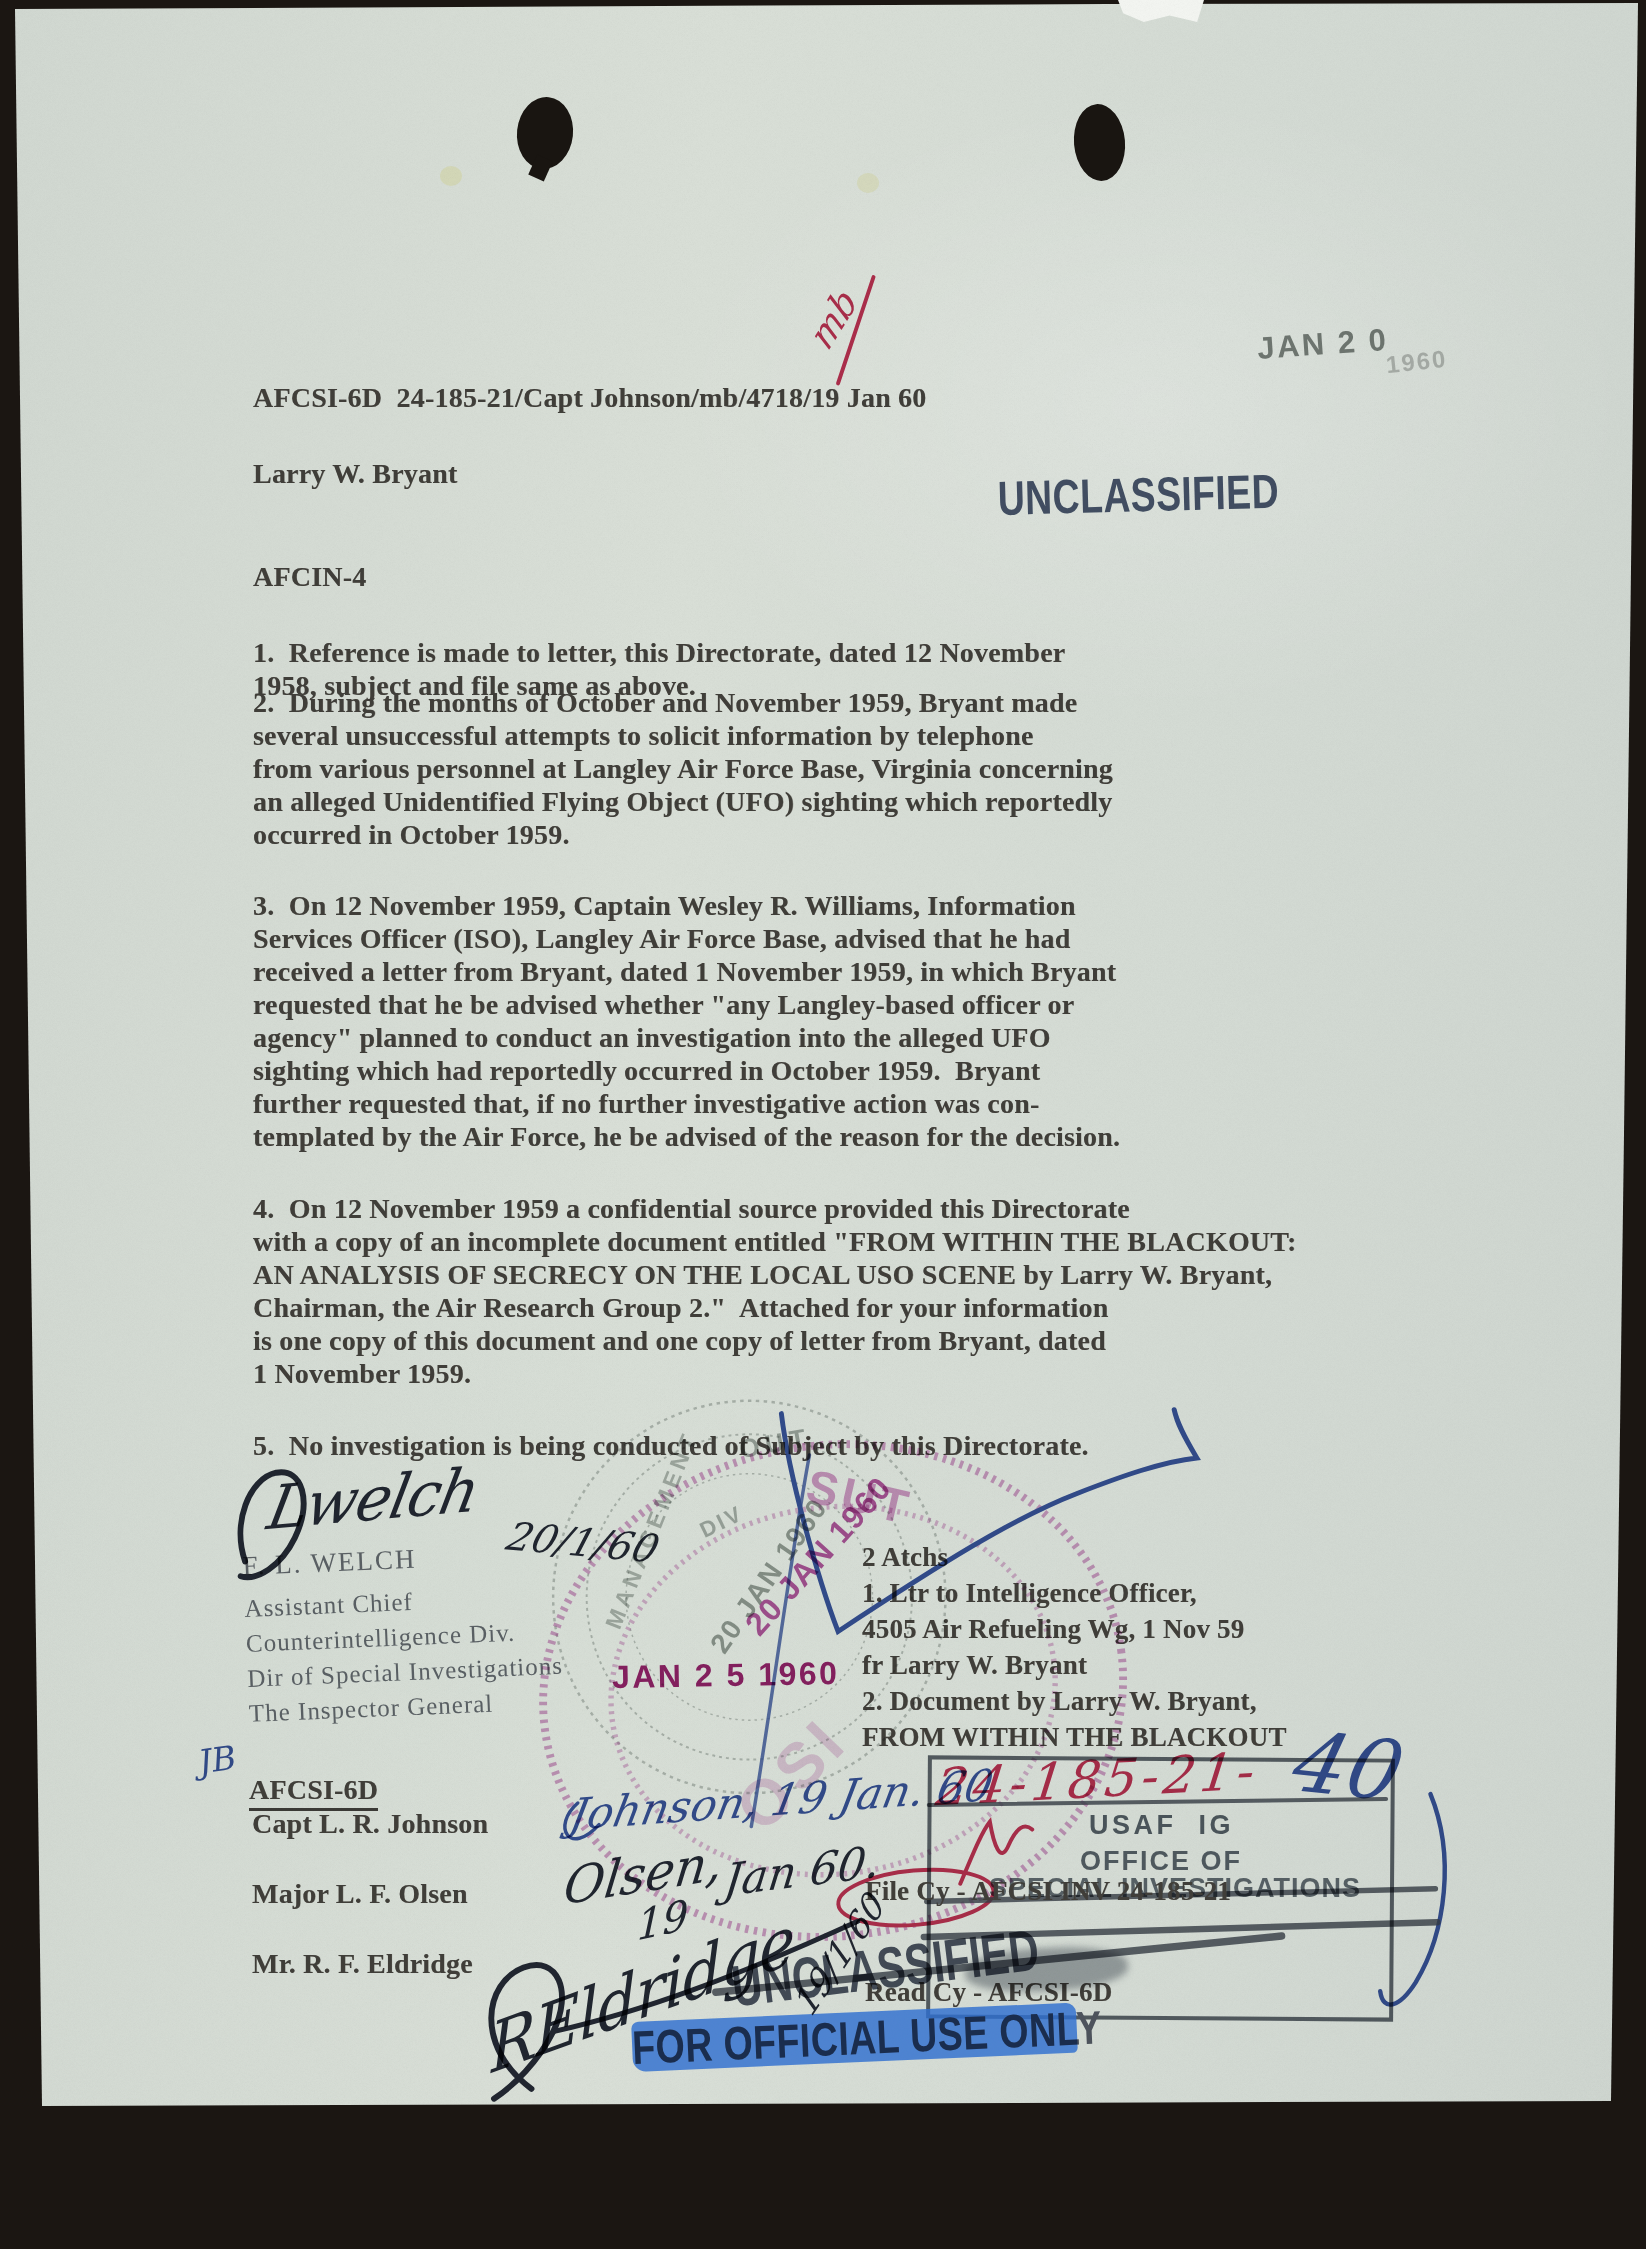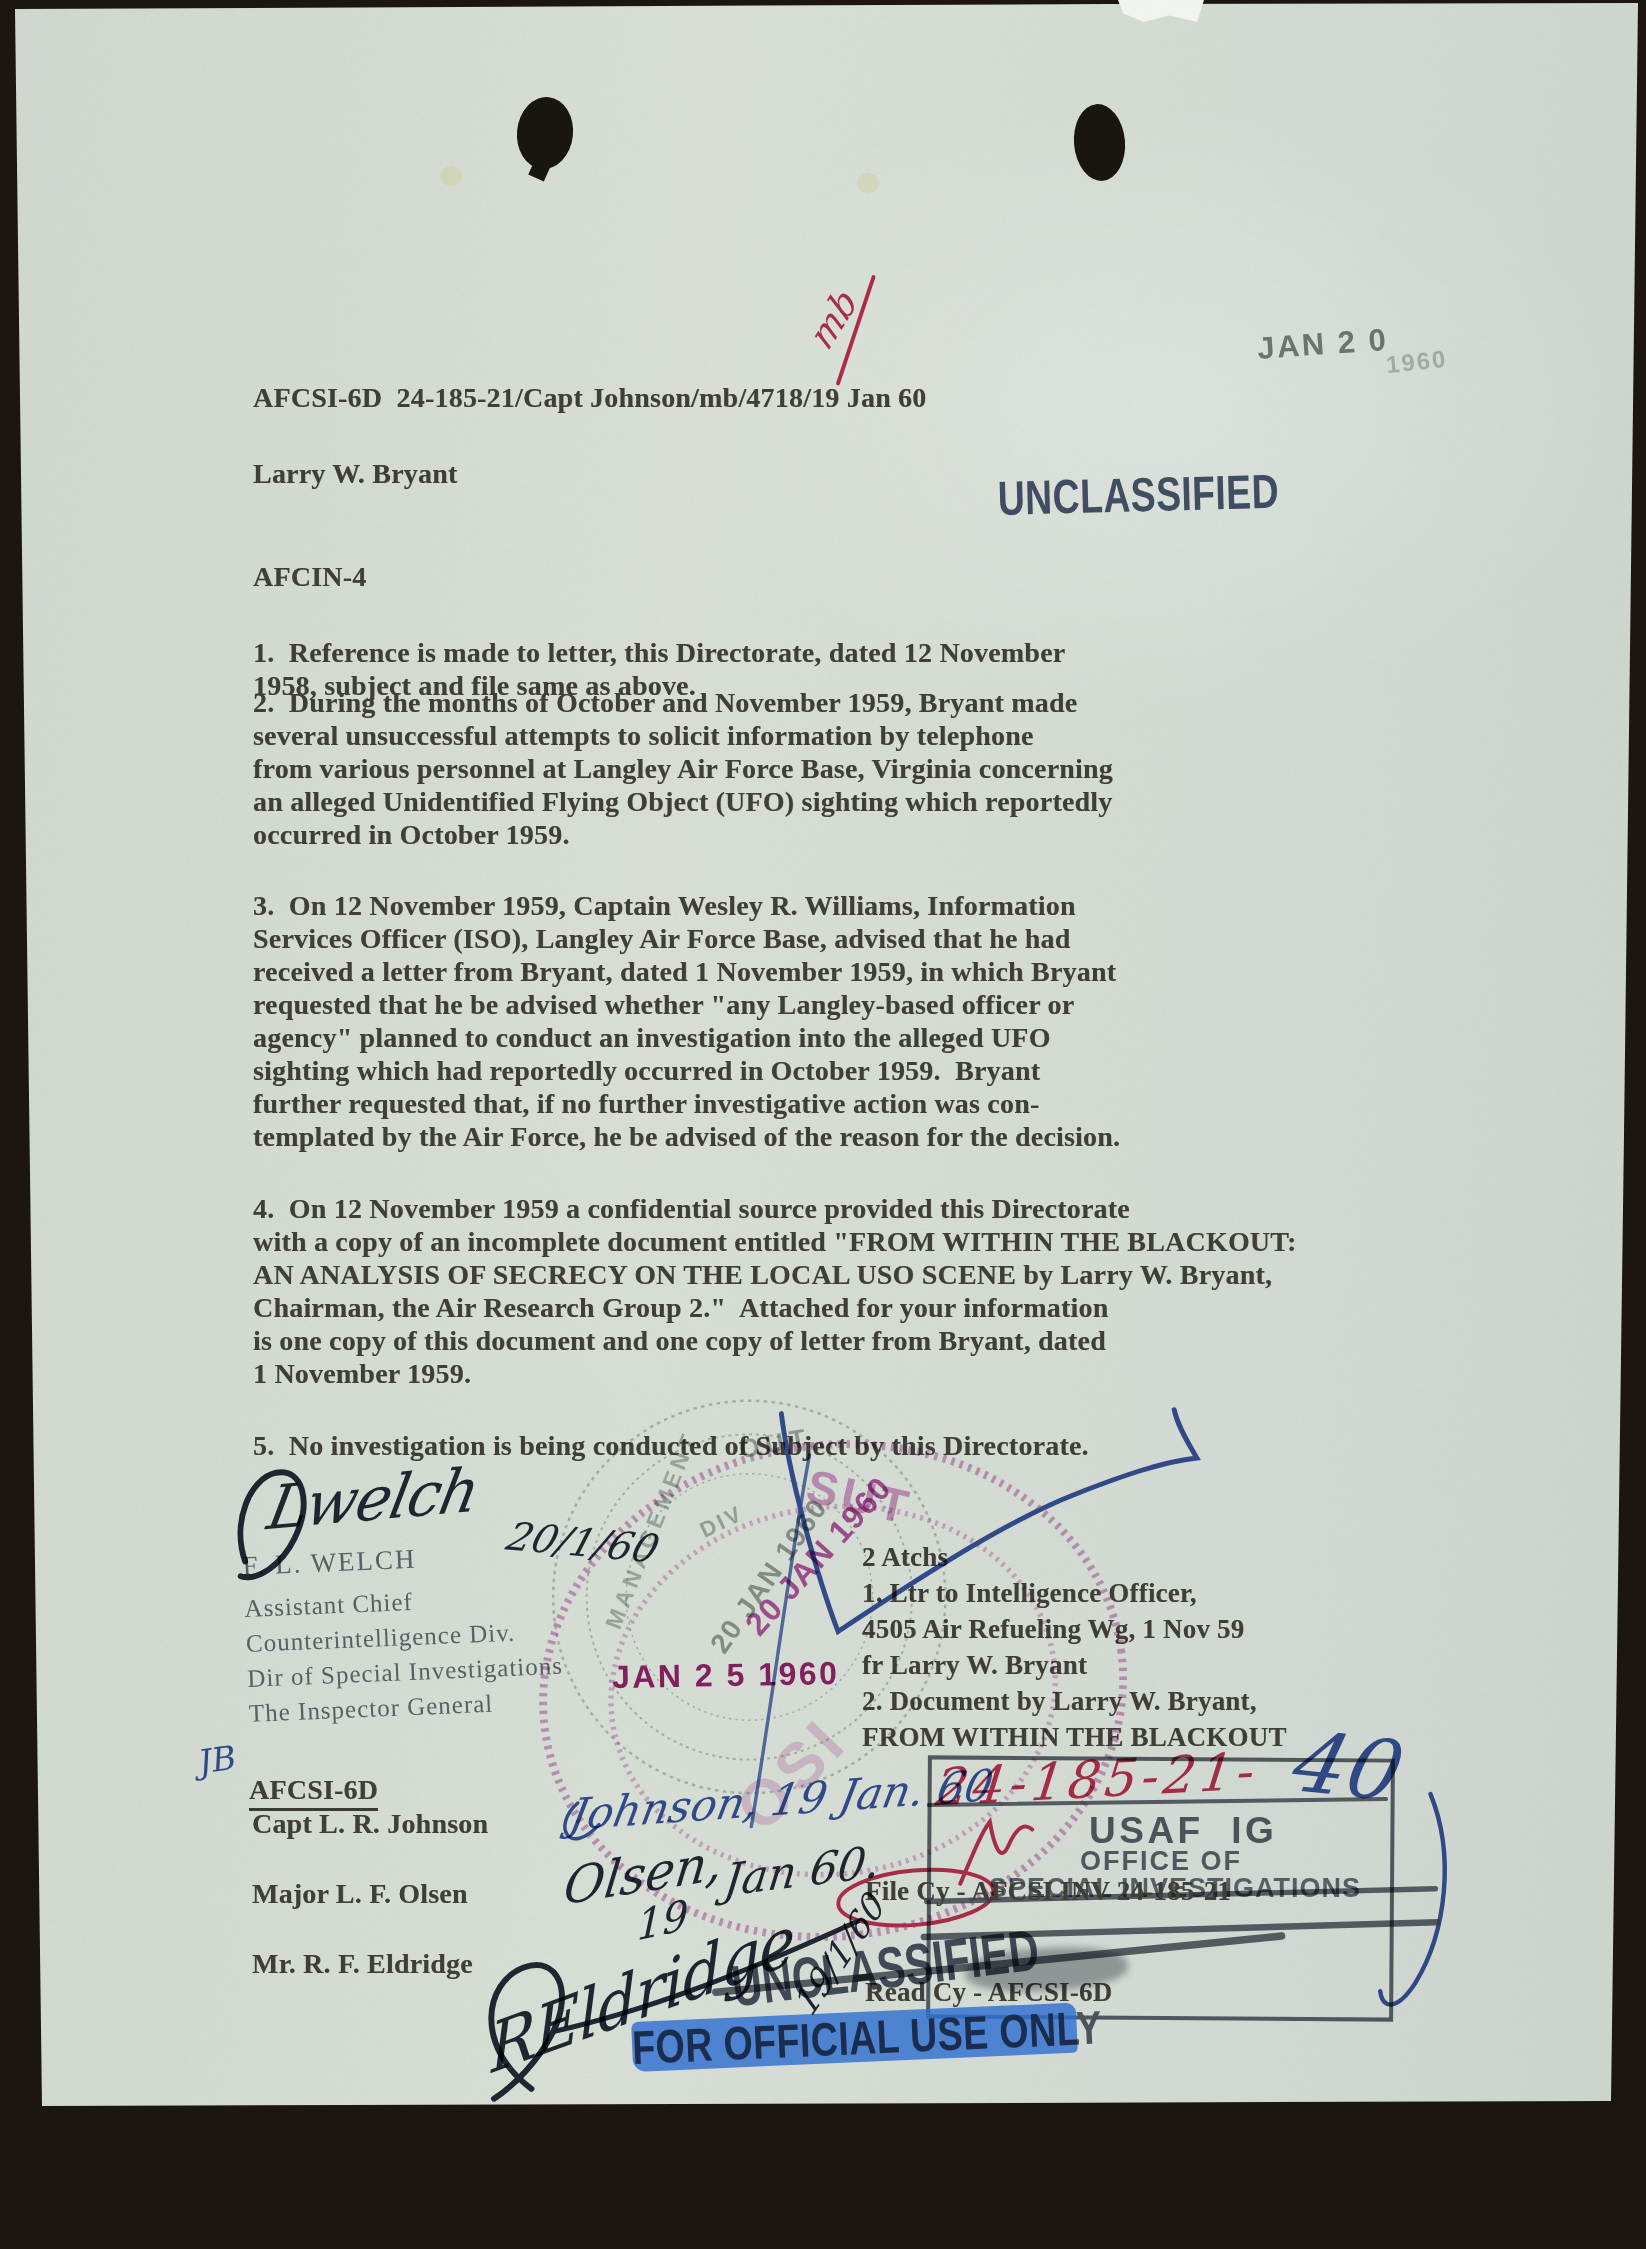"USAF IG" div.el { font-size: 37px -> 27px }
